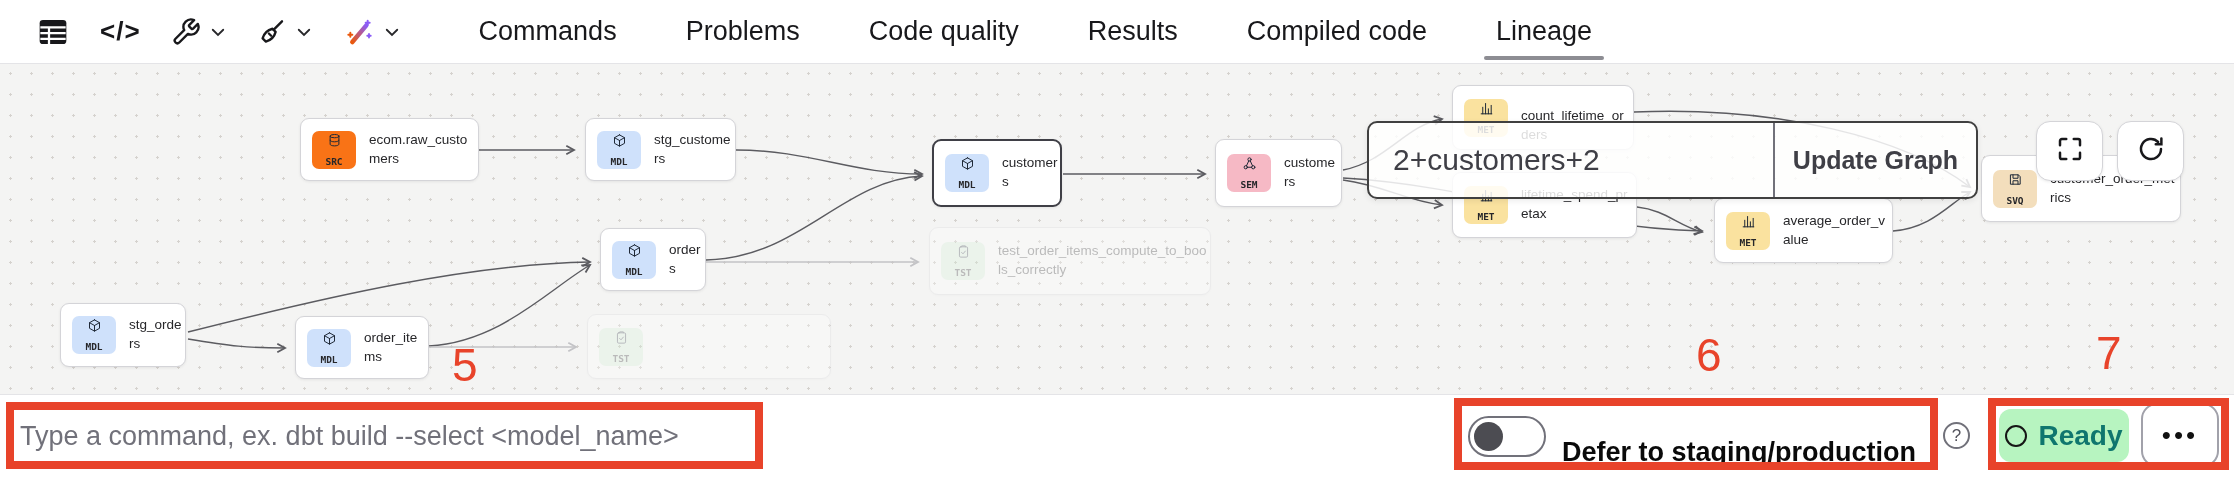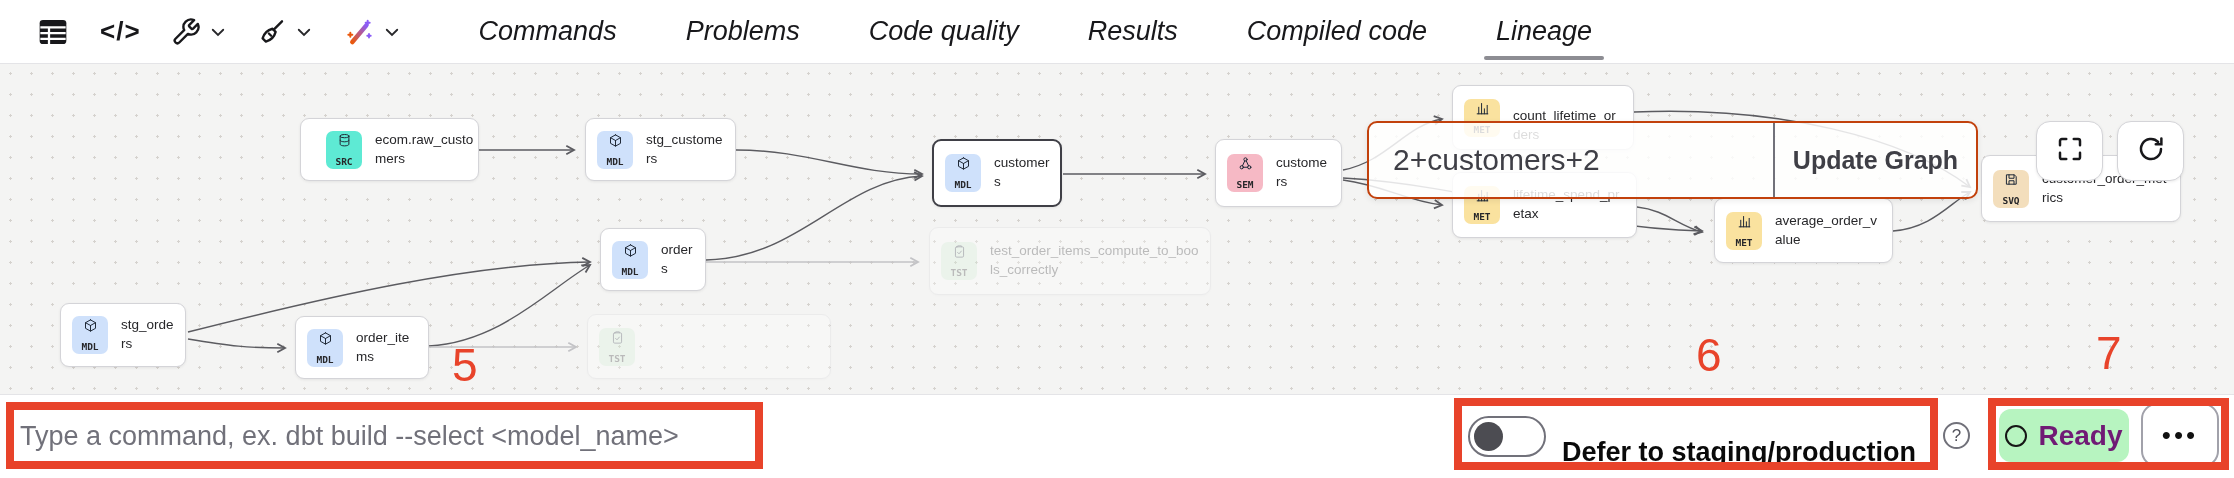"Commands" .tab { font-style: italic -> none }
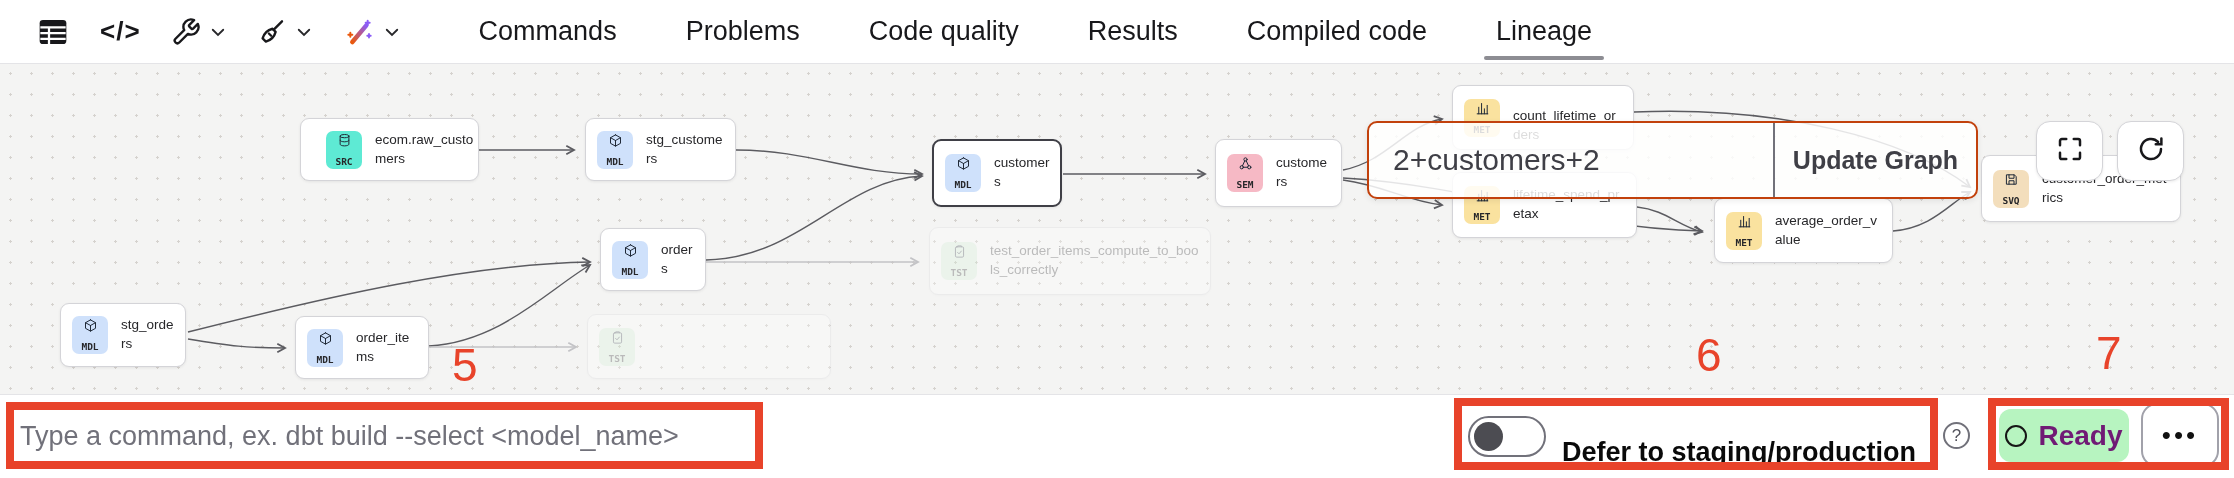"MET" .badge { width: 36px -> 44px }
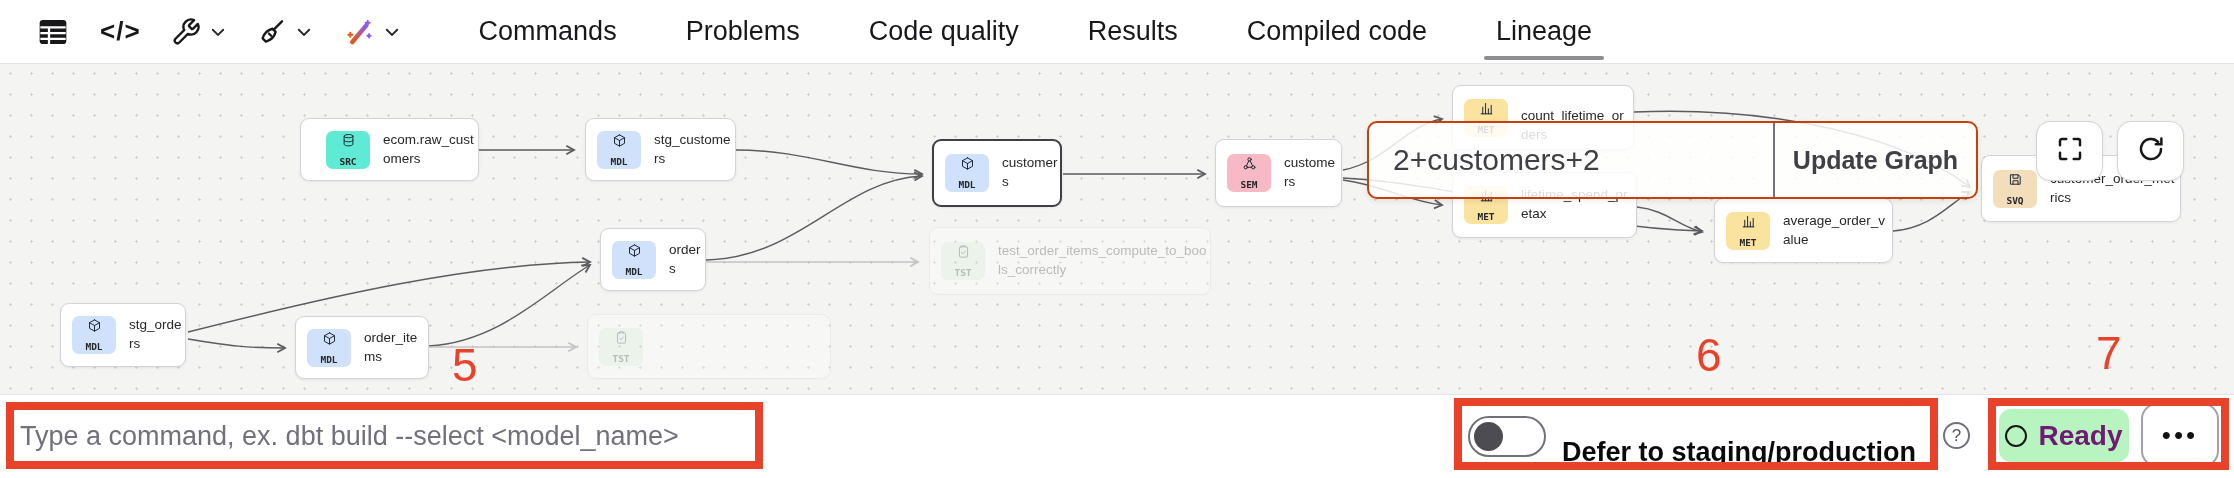"SRC" .badge.SRC { background: #5eead4 -> #f97316; margin-left: 14px -> none }
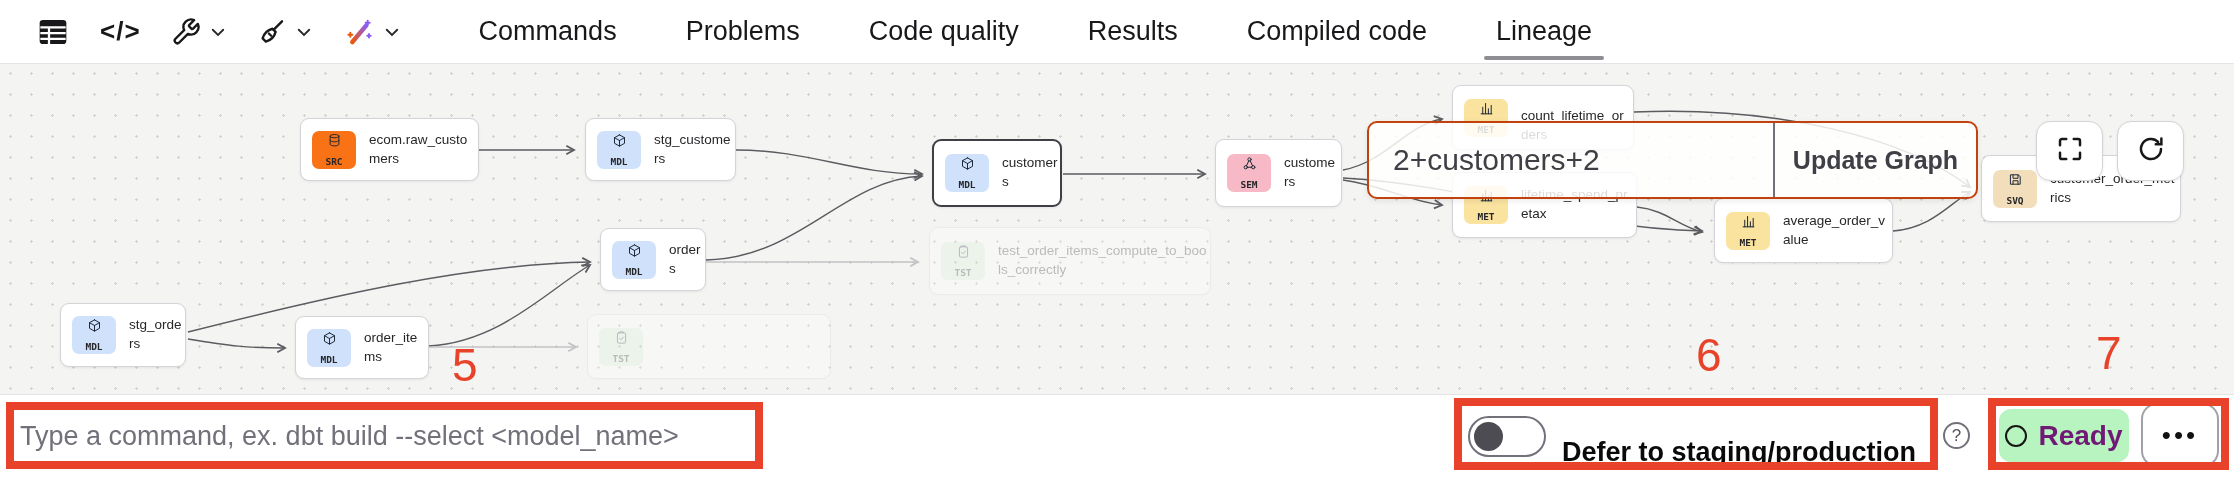"2+customers+2" .overlay { border: 2px solid #c2410c -> 2px solid #404040 }
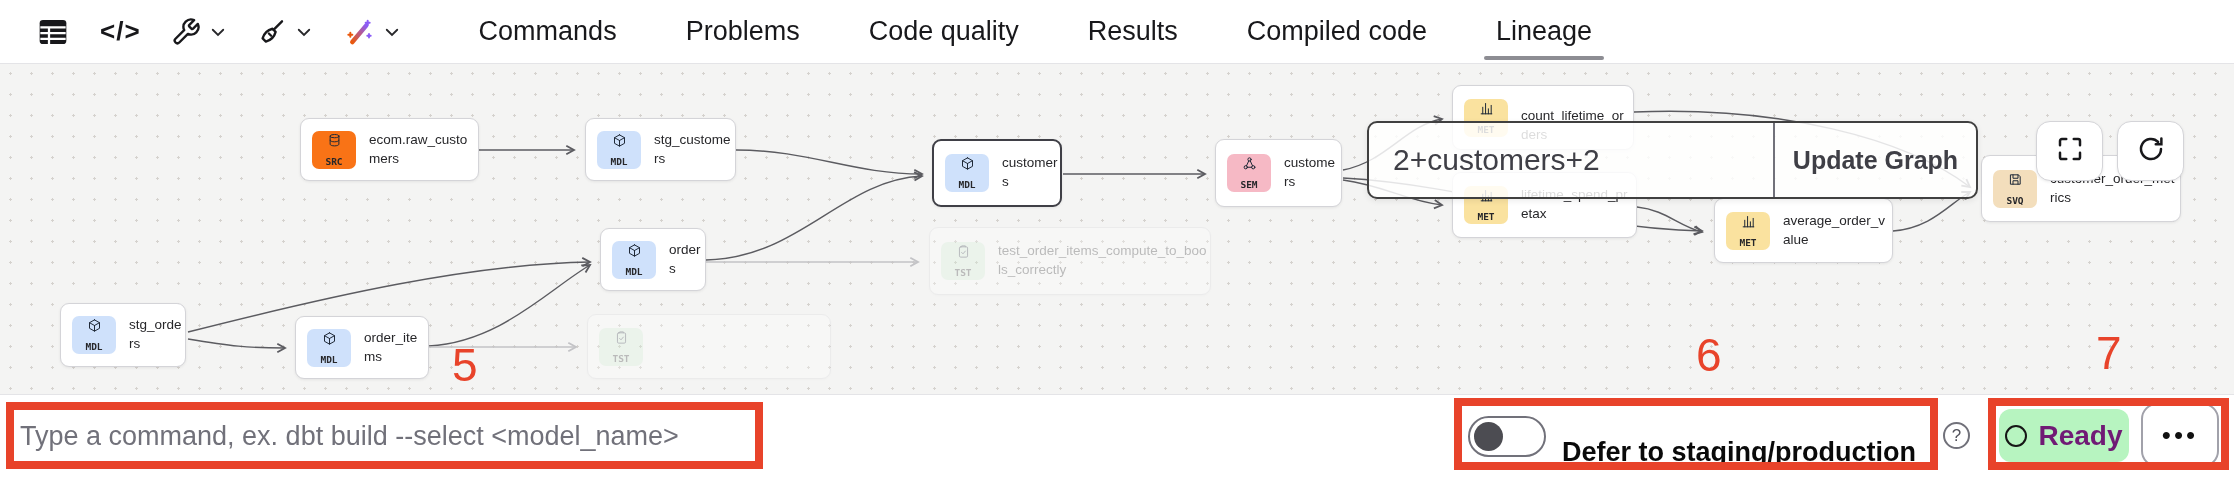"Ready" .ready-pill .rlab { color: #701a75 -> #0f766e }
